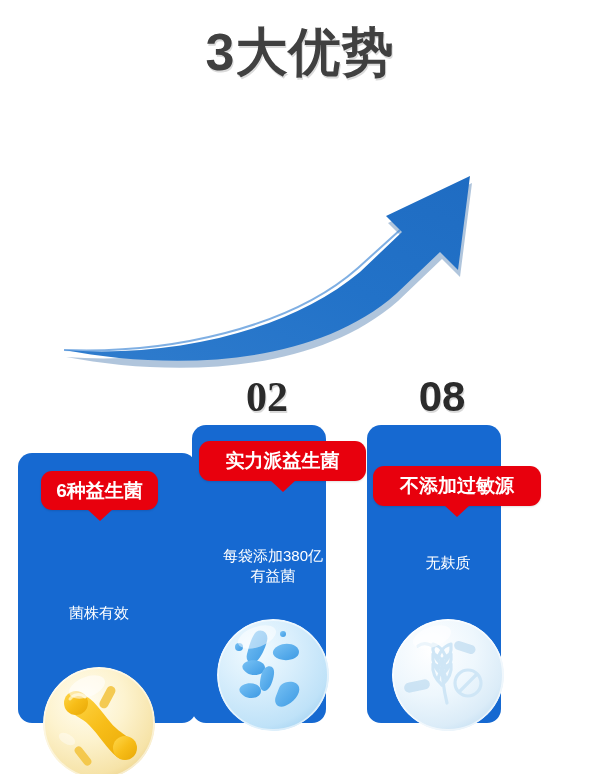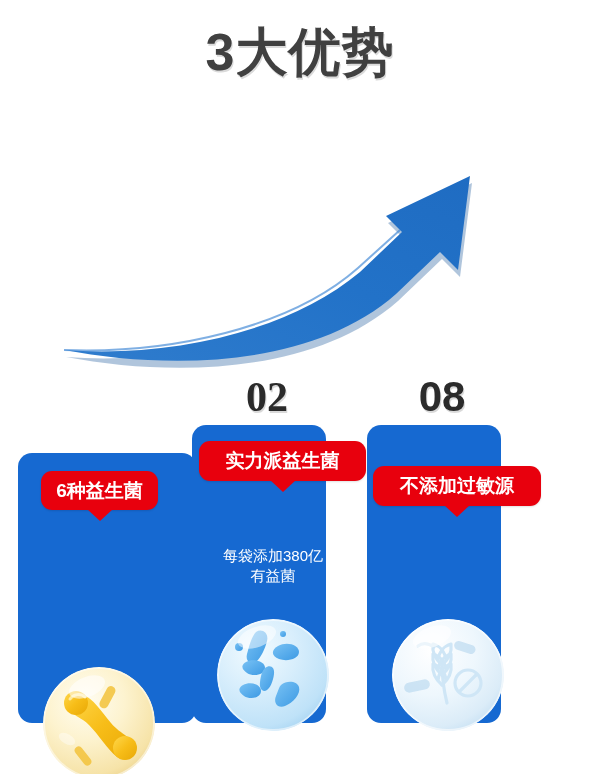"无麸质" div.card-sub { html: none -> <div>无麸质</div> }
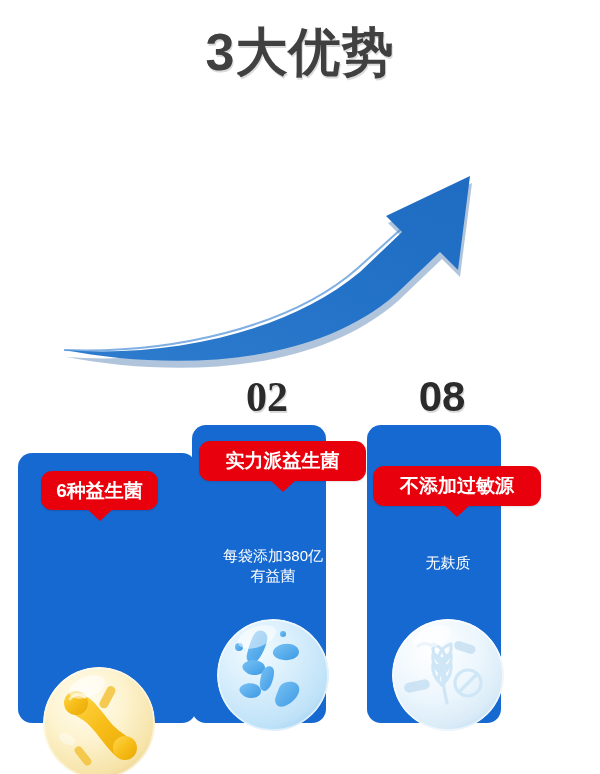"菌株有效" div.card-sub { html: none -> <div>菌株有效</div> }
